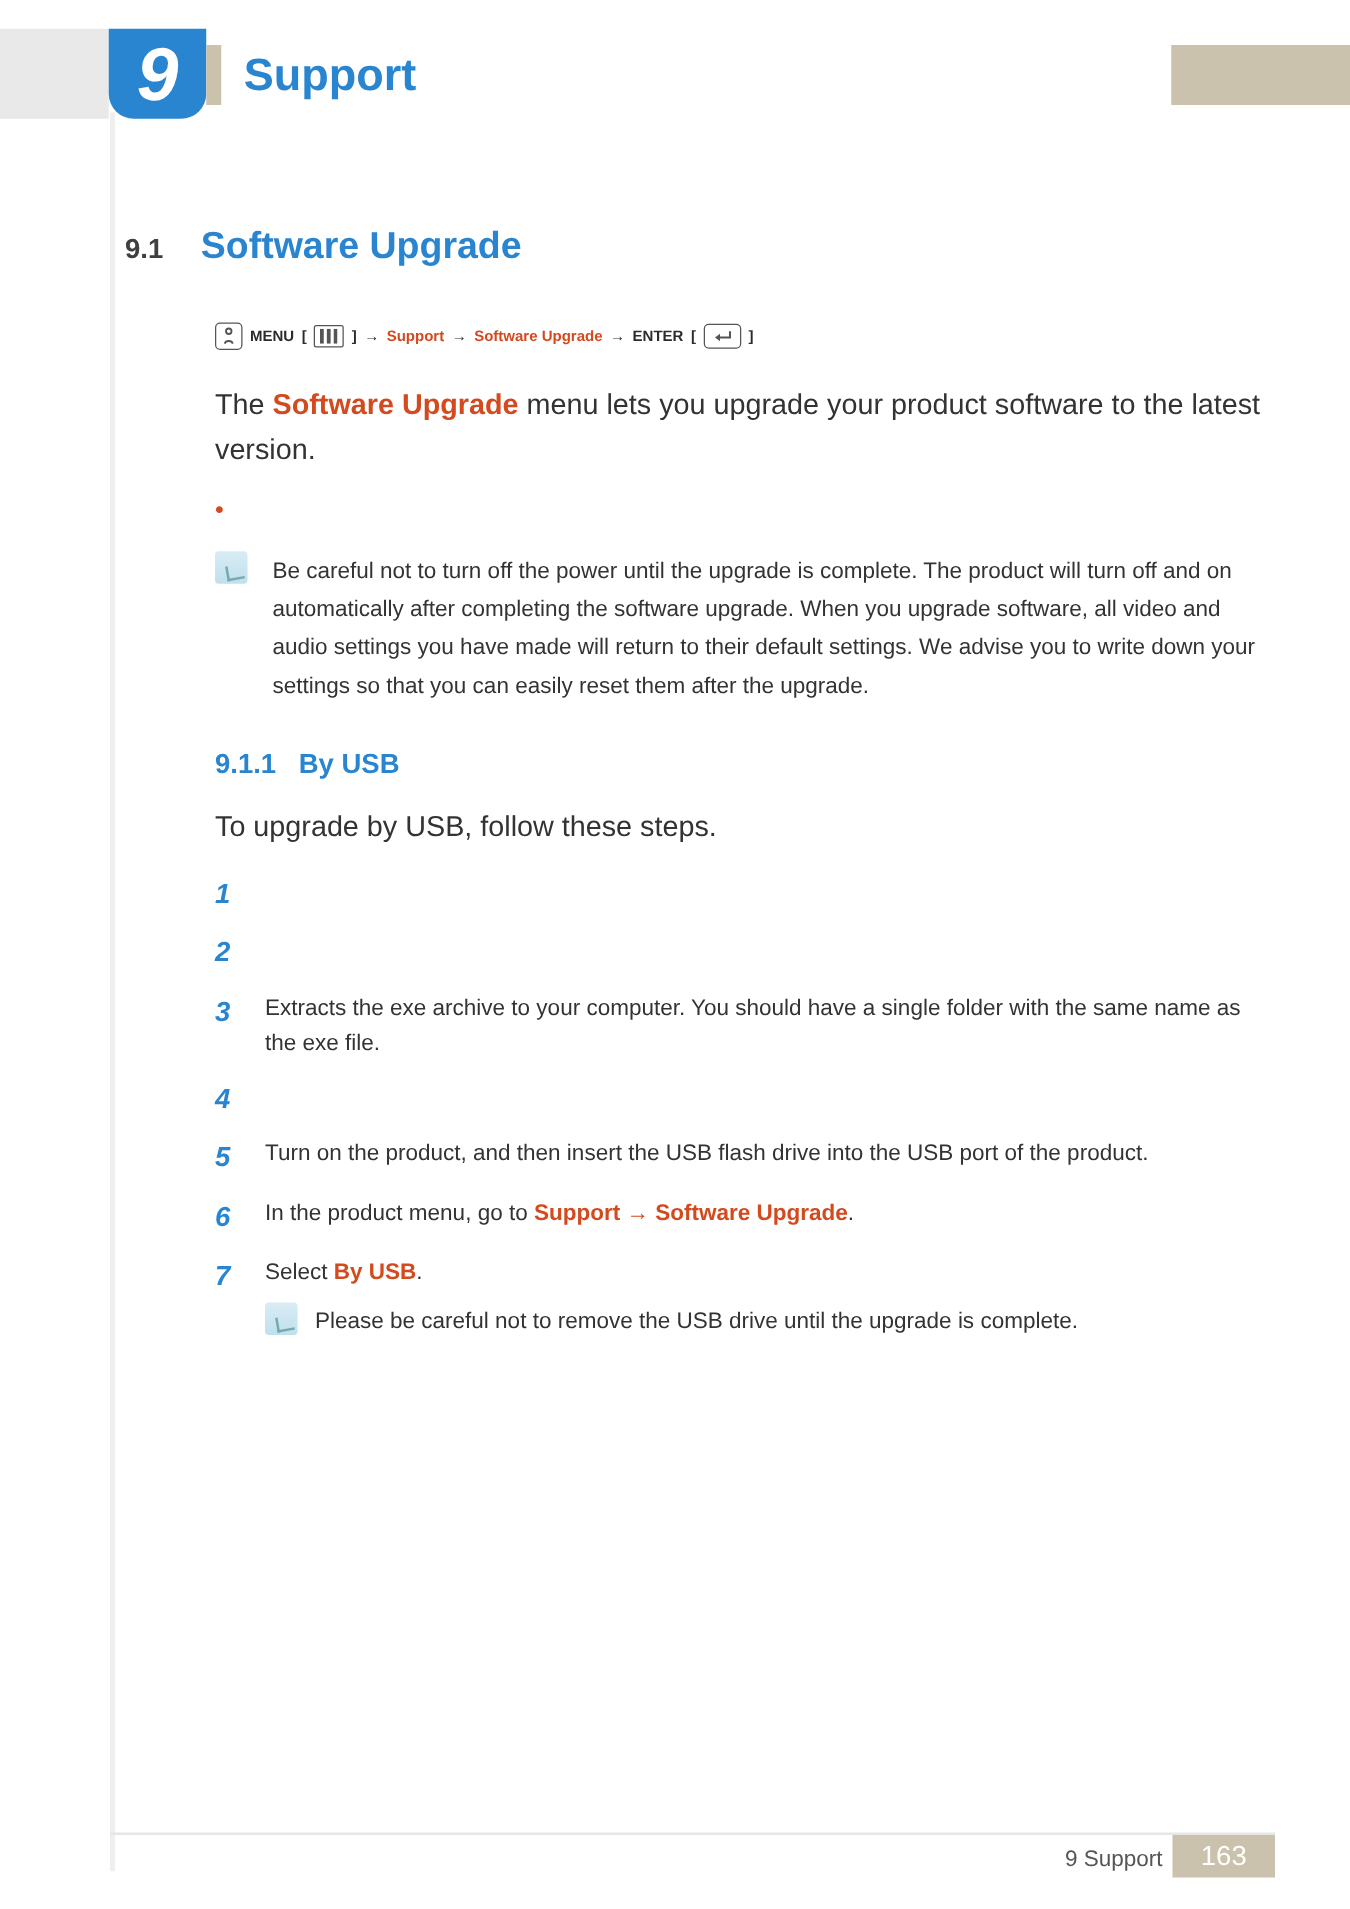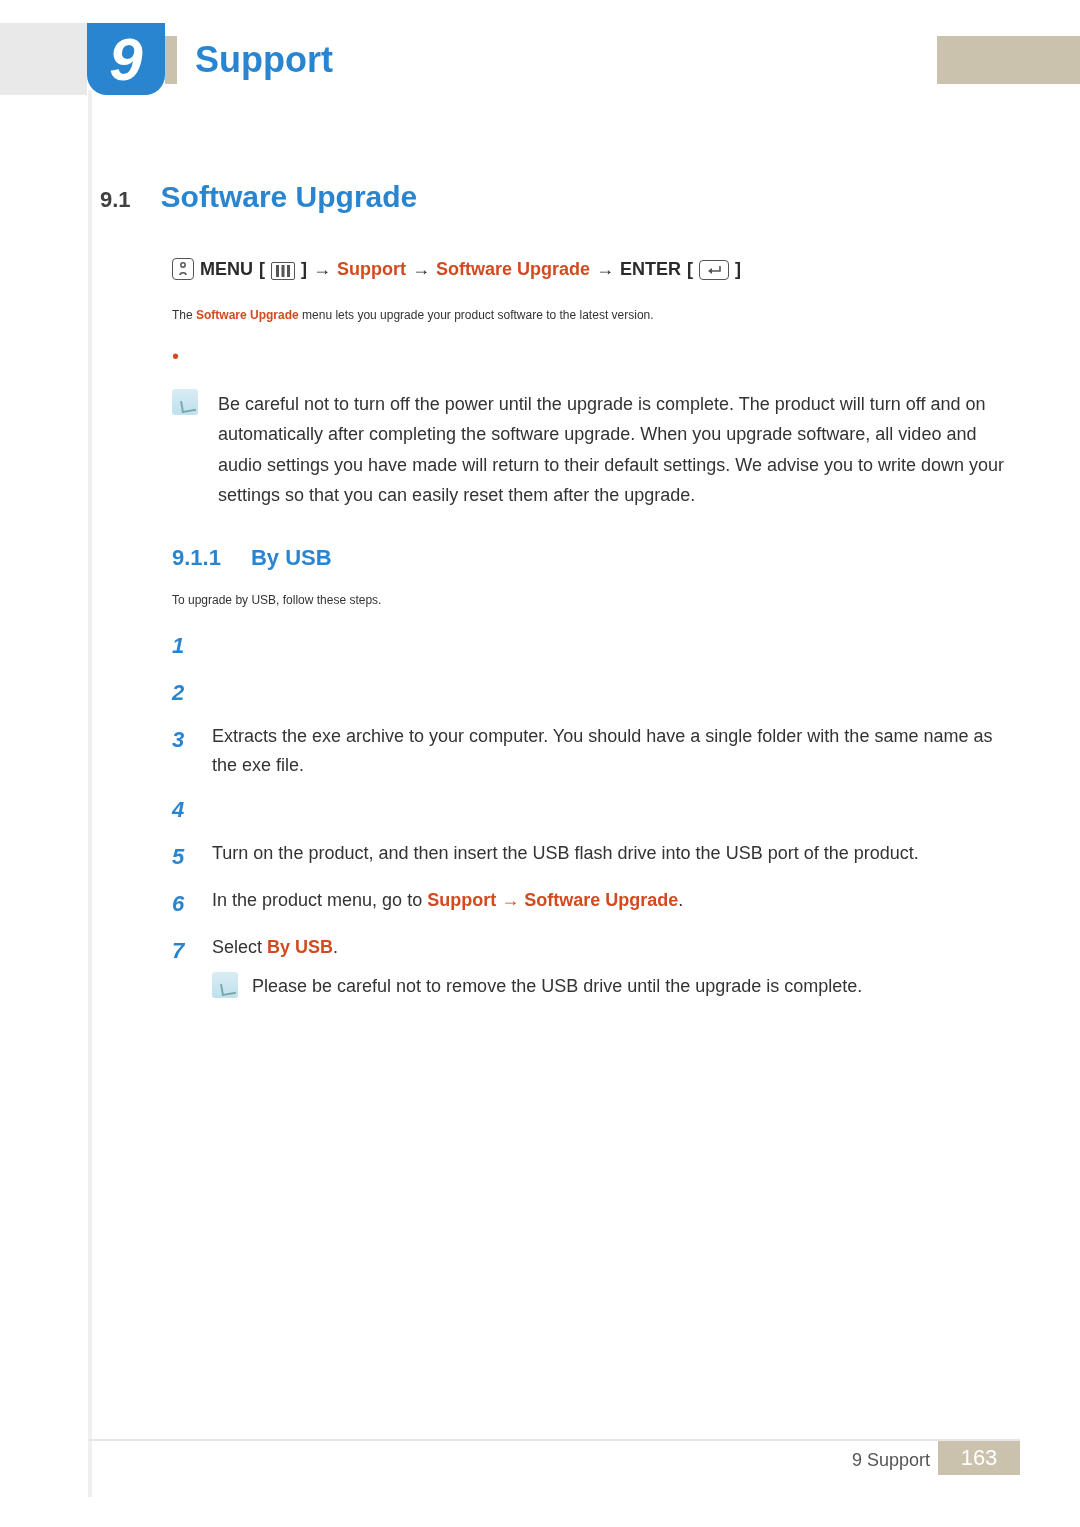"MENU" .nav-path { align-items: flex-end -> center; font-size: 18px -> 12px }
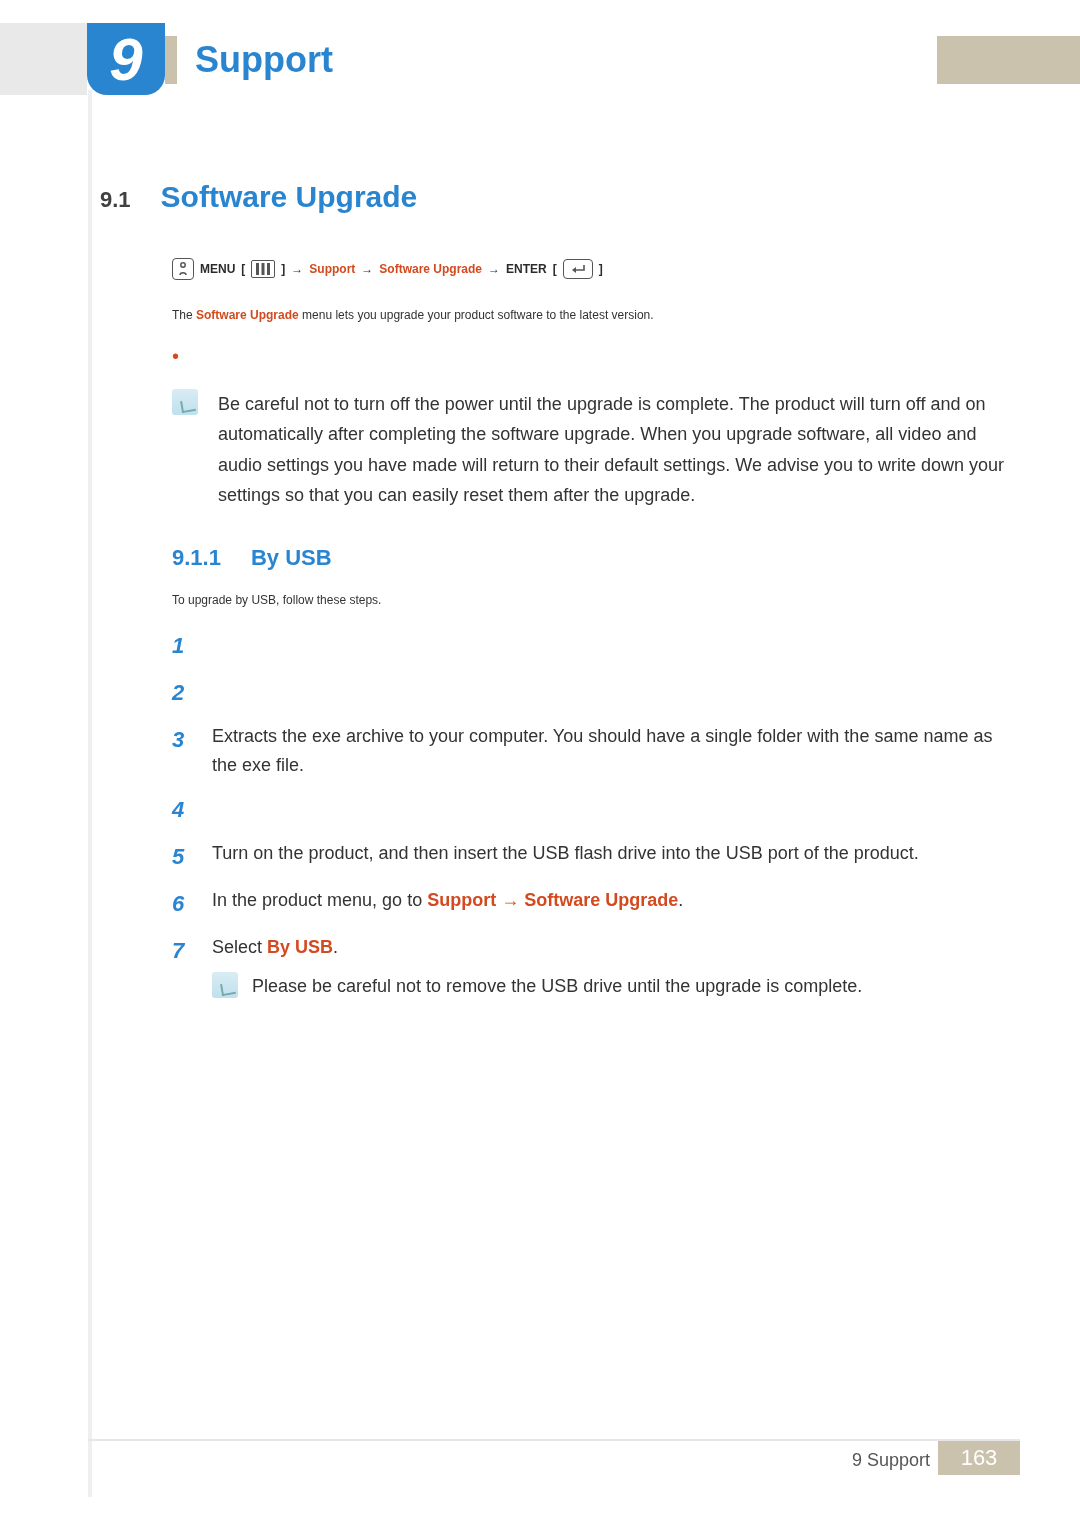"The Software Upgrade menu lets" .para { font-size: 12px -> 23px }
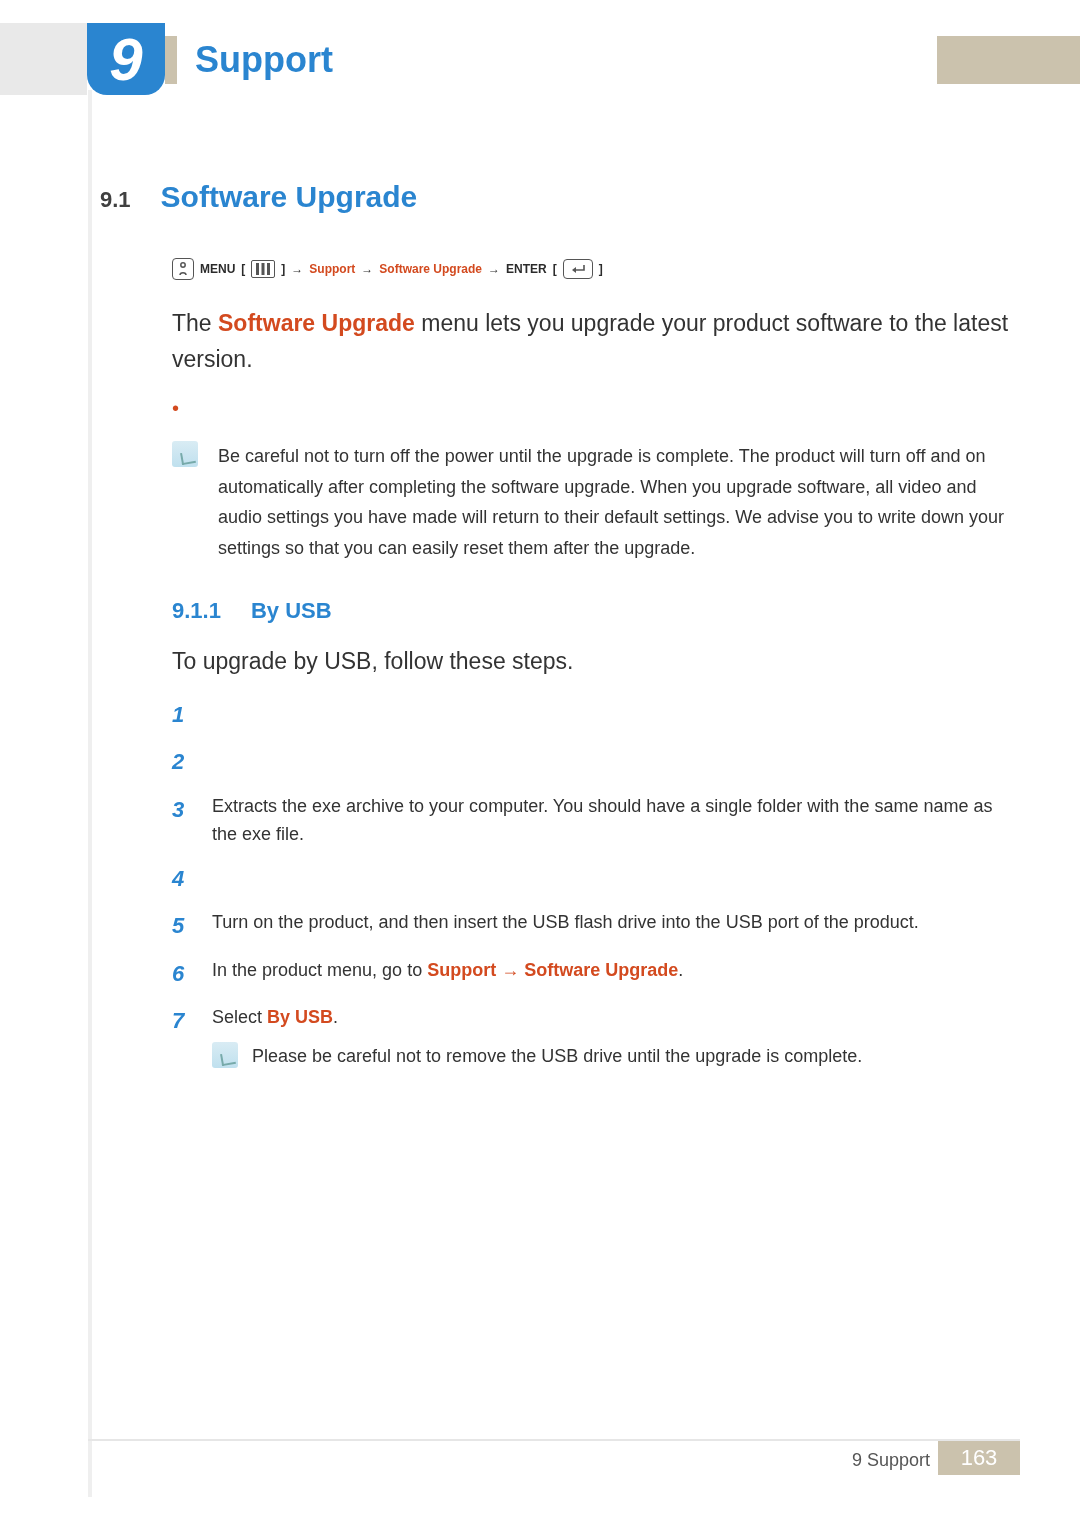"9.1.1" .h-sub { gap: 30px -> 18px }
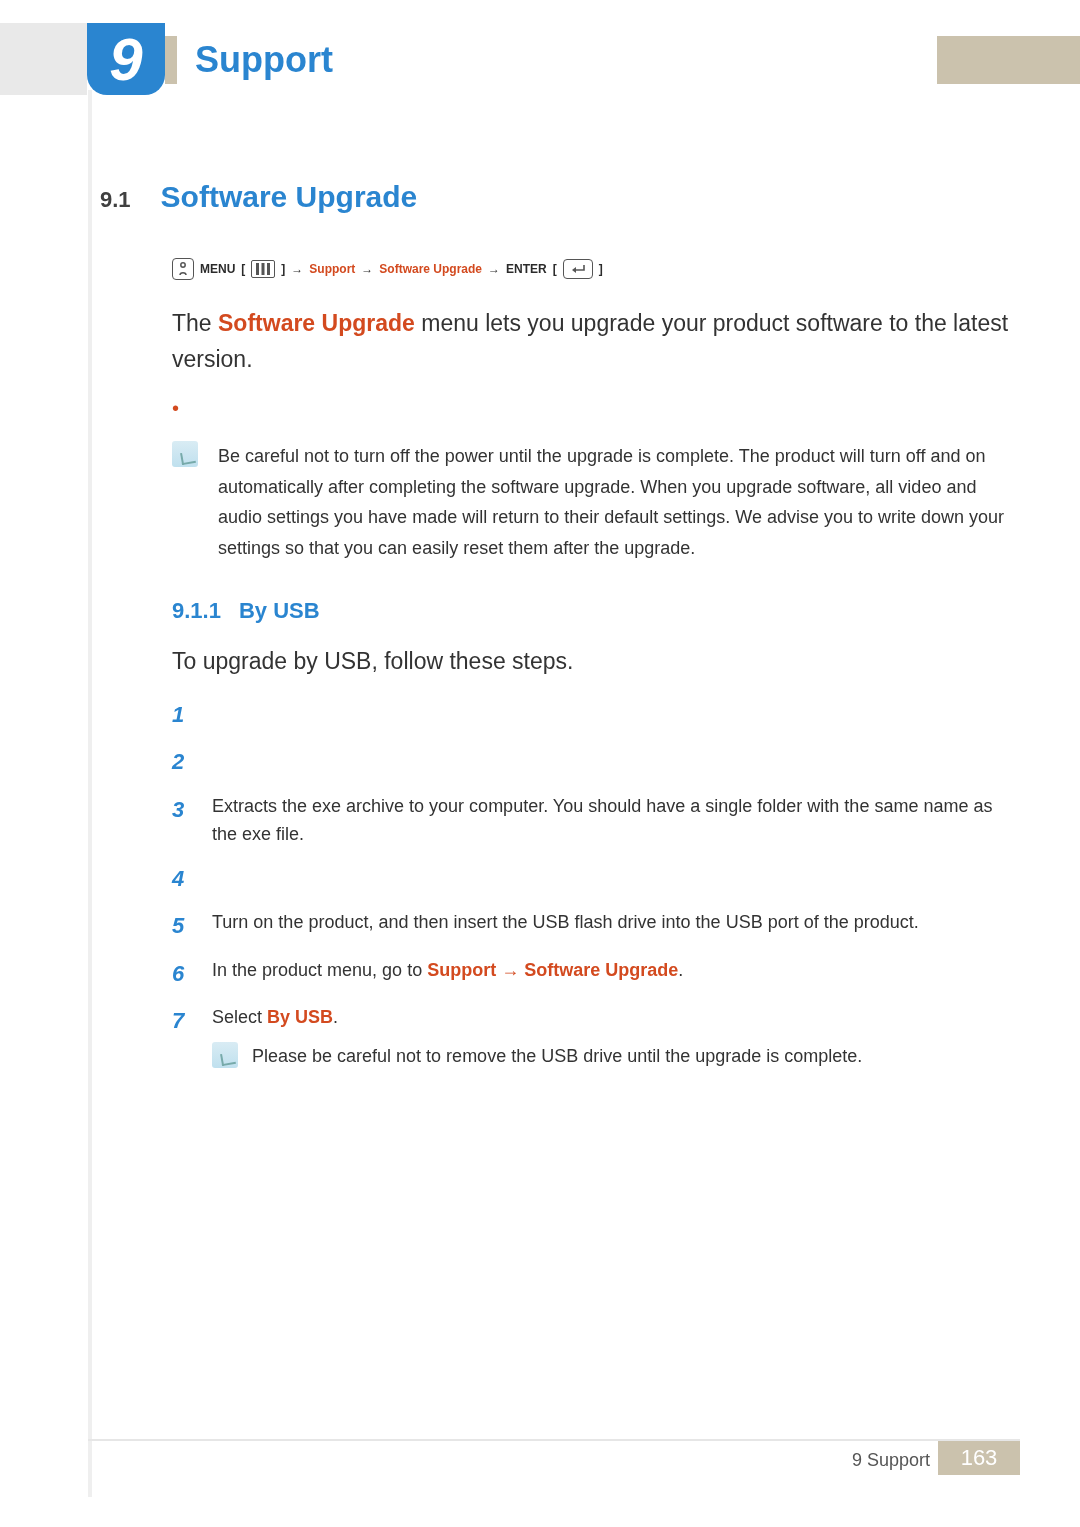"9 Support" .footer { bottom: 52px -> 25px }
